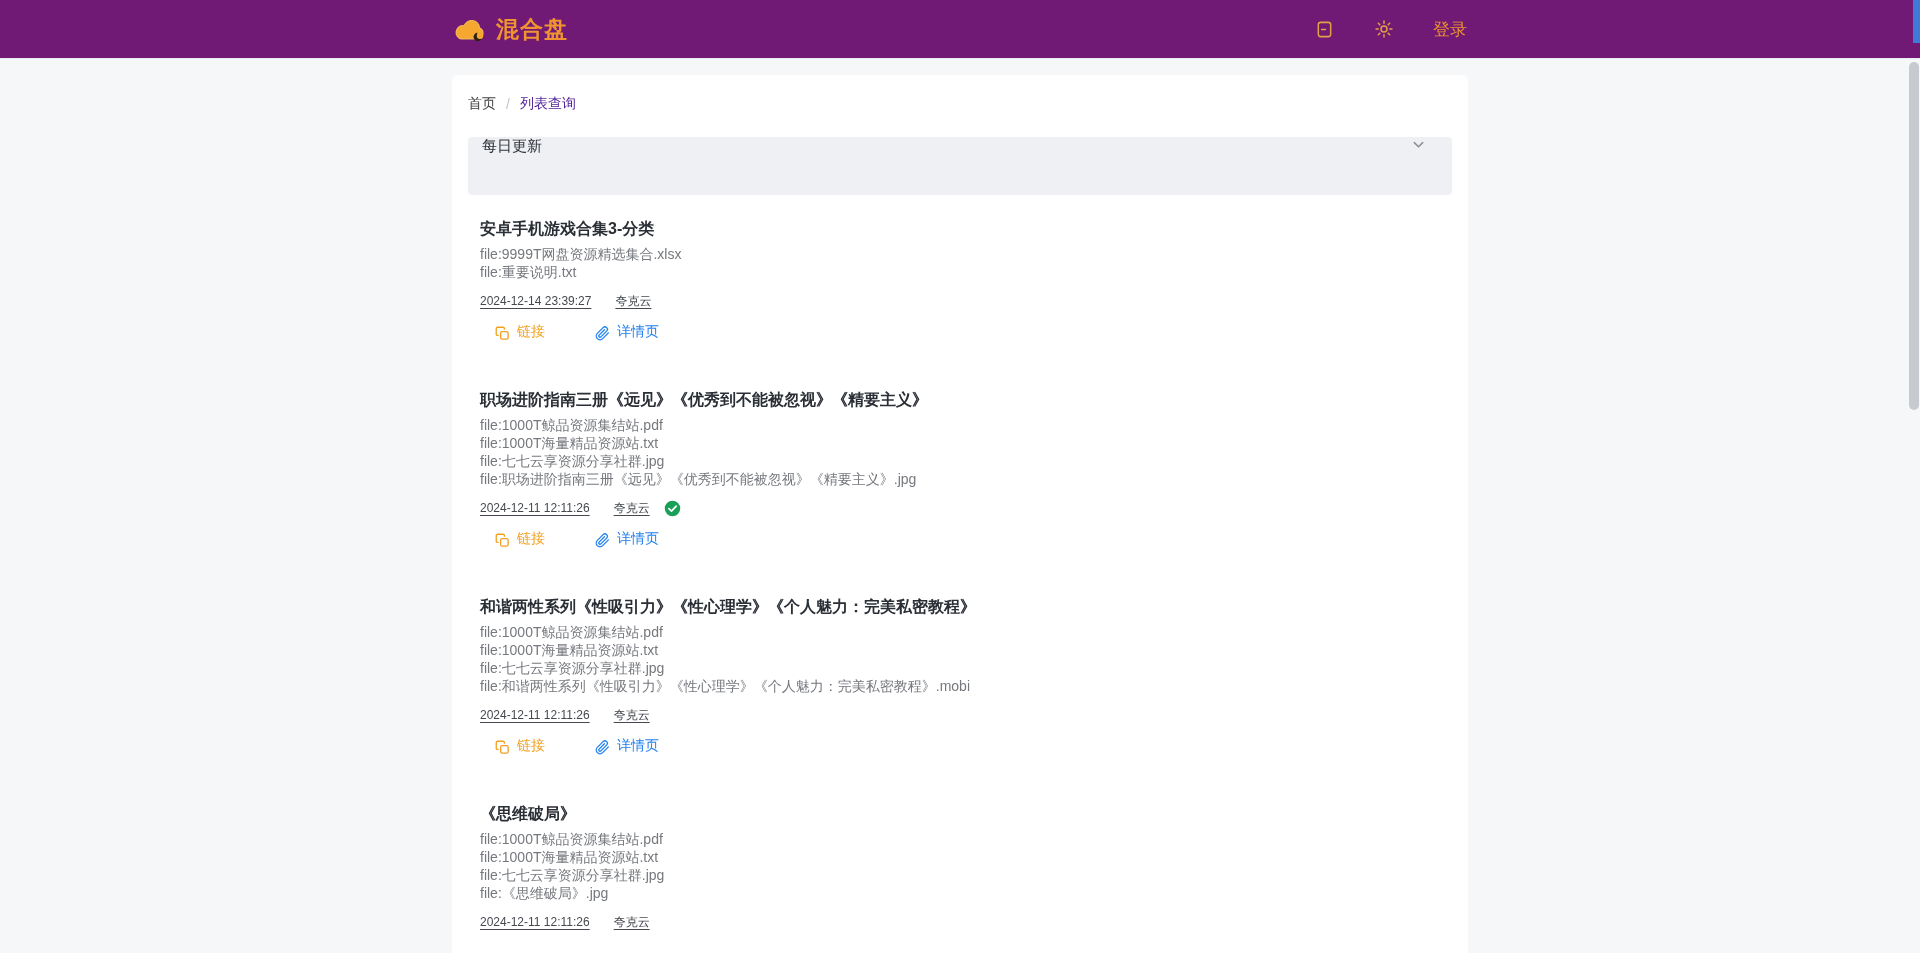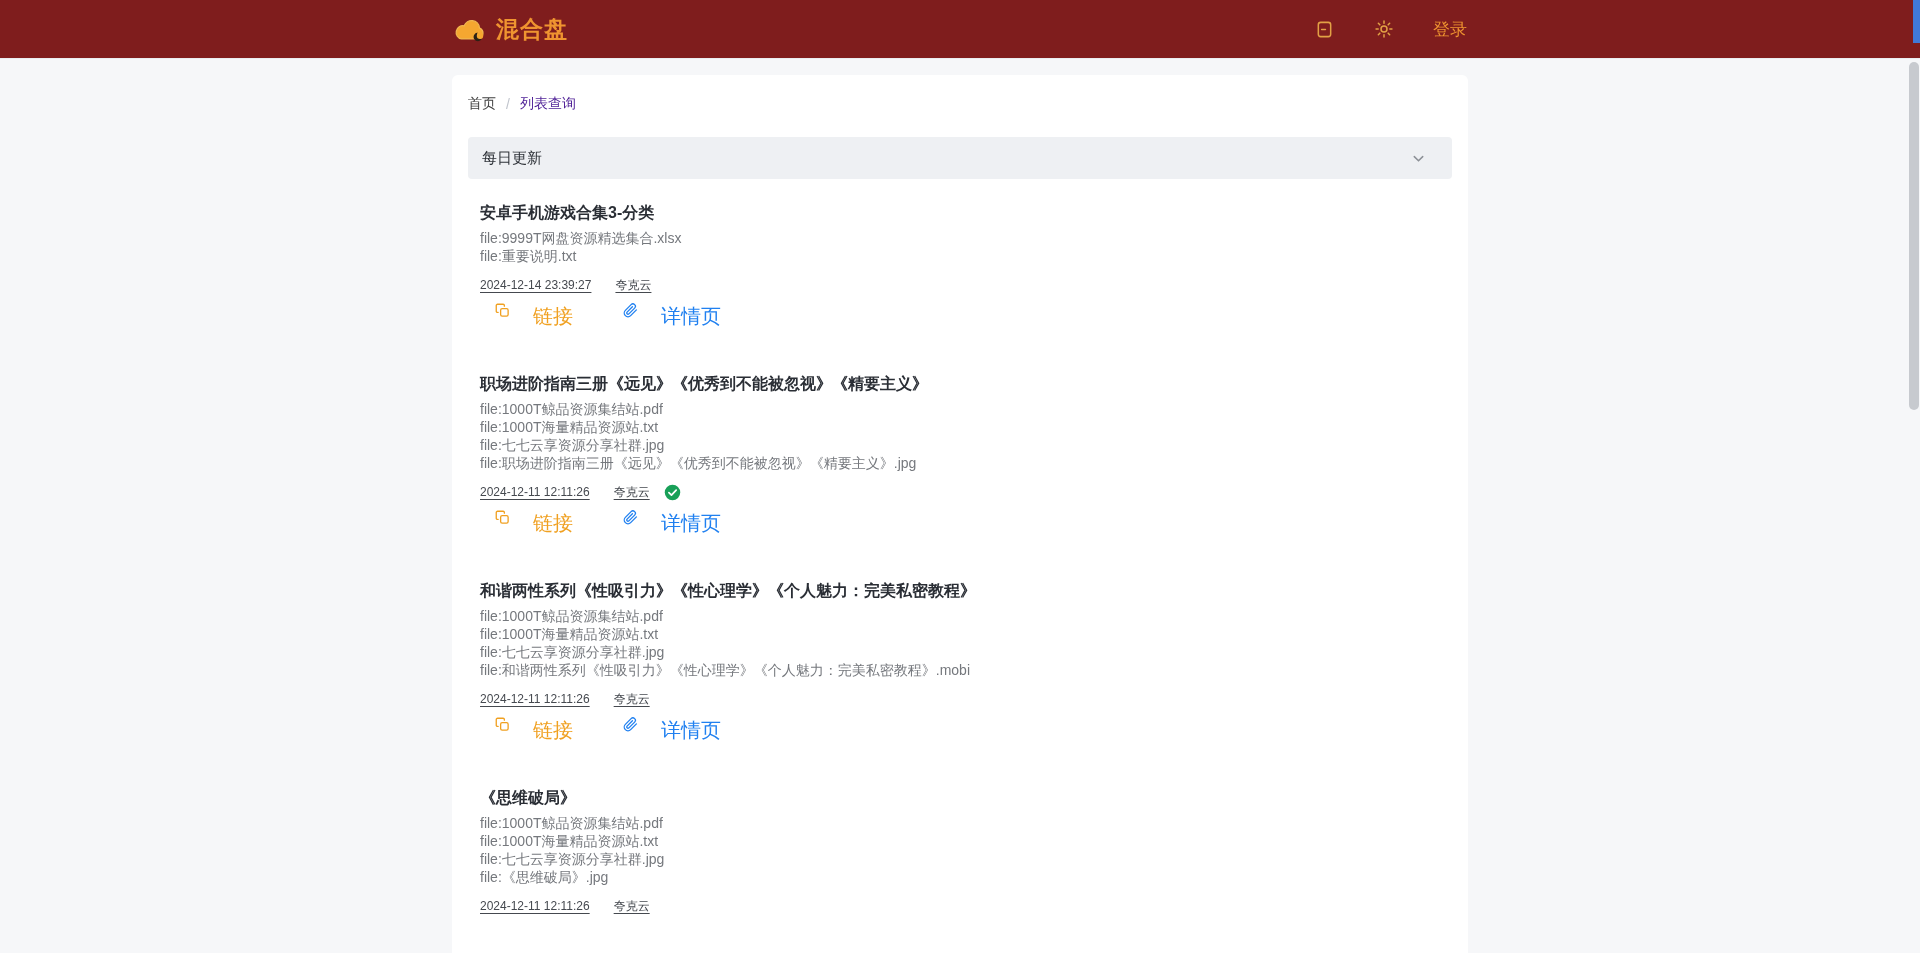"混合盘" .header { background: #7f1d1d -> #701a75 }
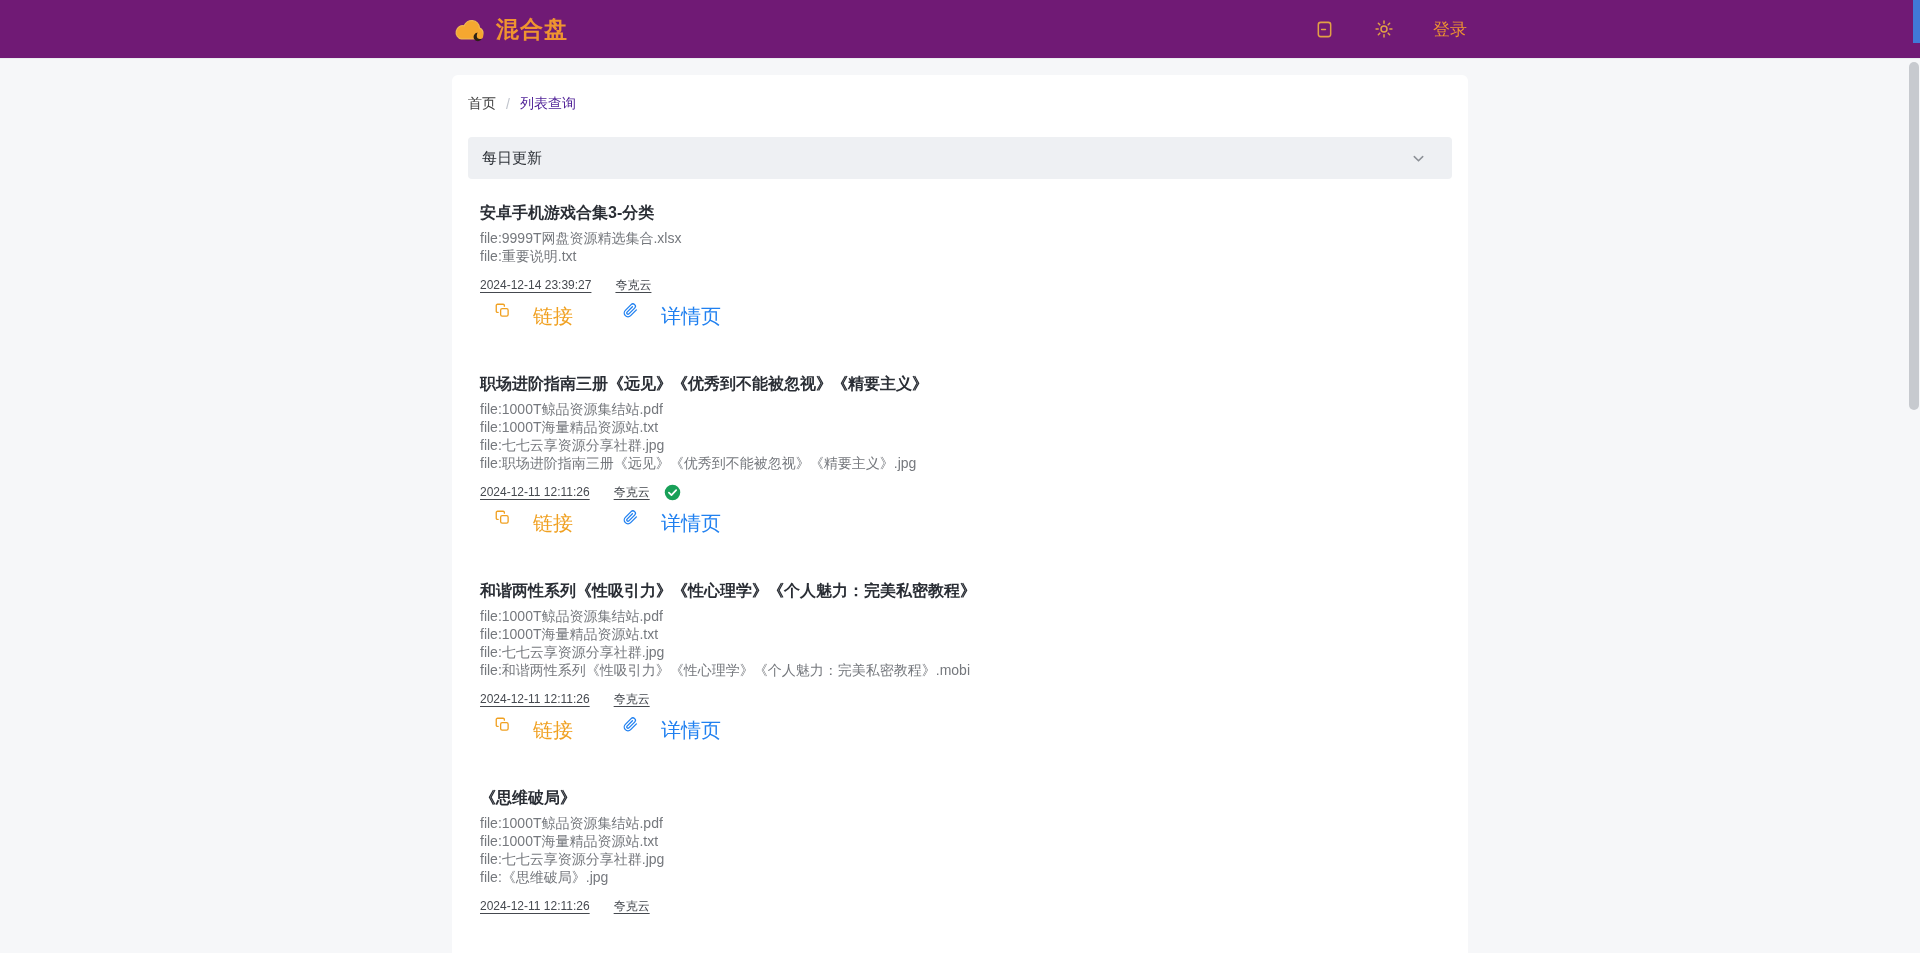"每日更新" .collapse-header { align-items: center -> flex-start; height: 42px -> 58px }
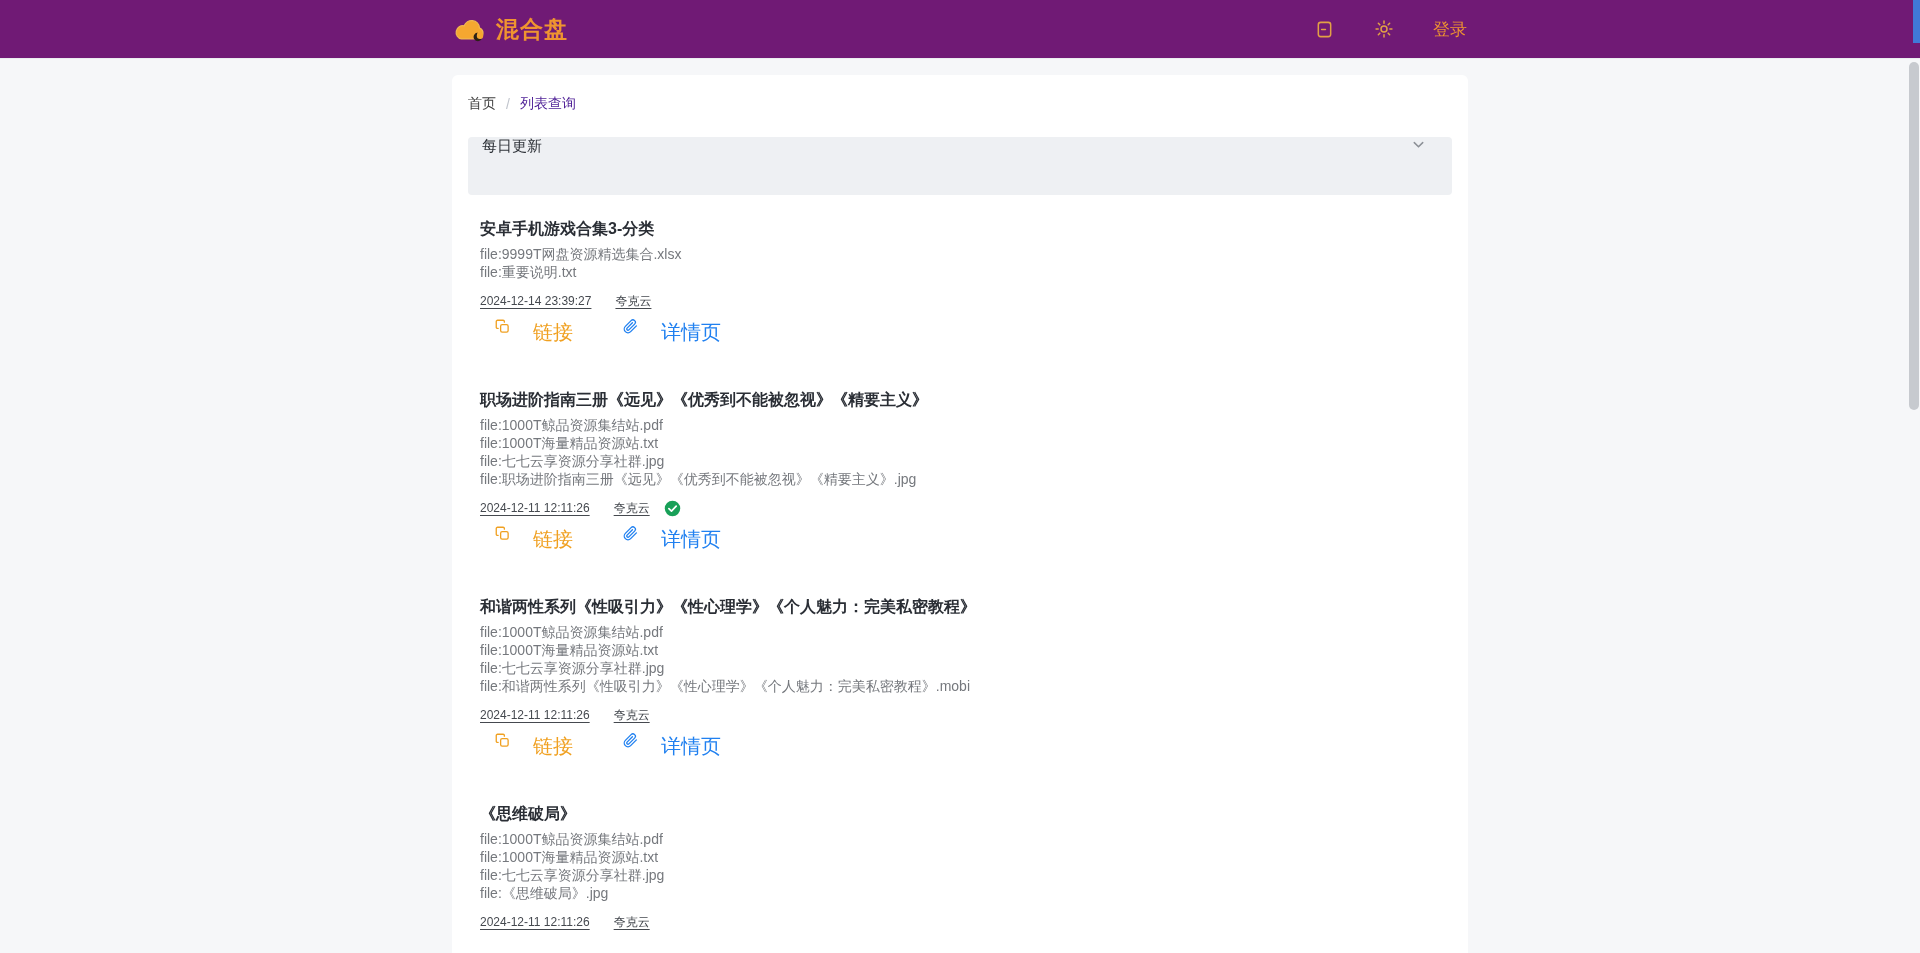"链接" .action-btn { align-items: flex-start -> flex-end; font-size: 20px -> 14px; gap: 23px -> 7px }
